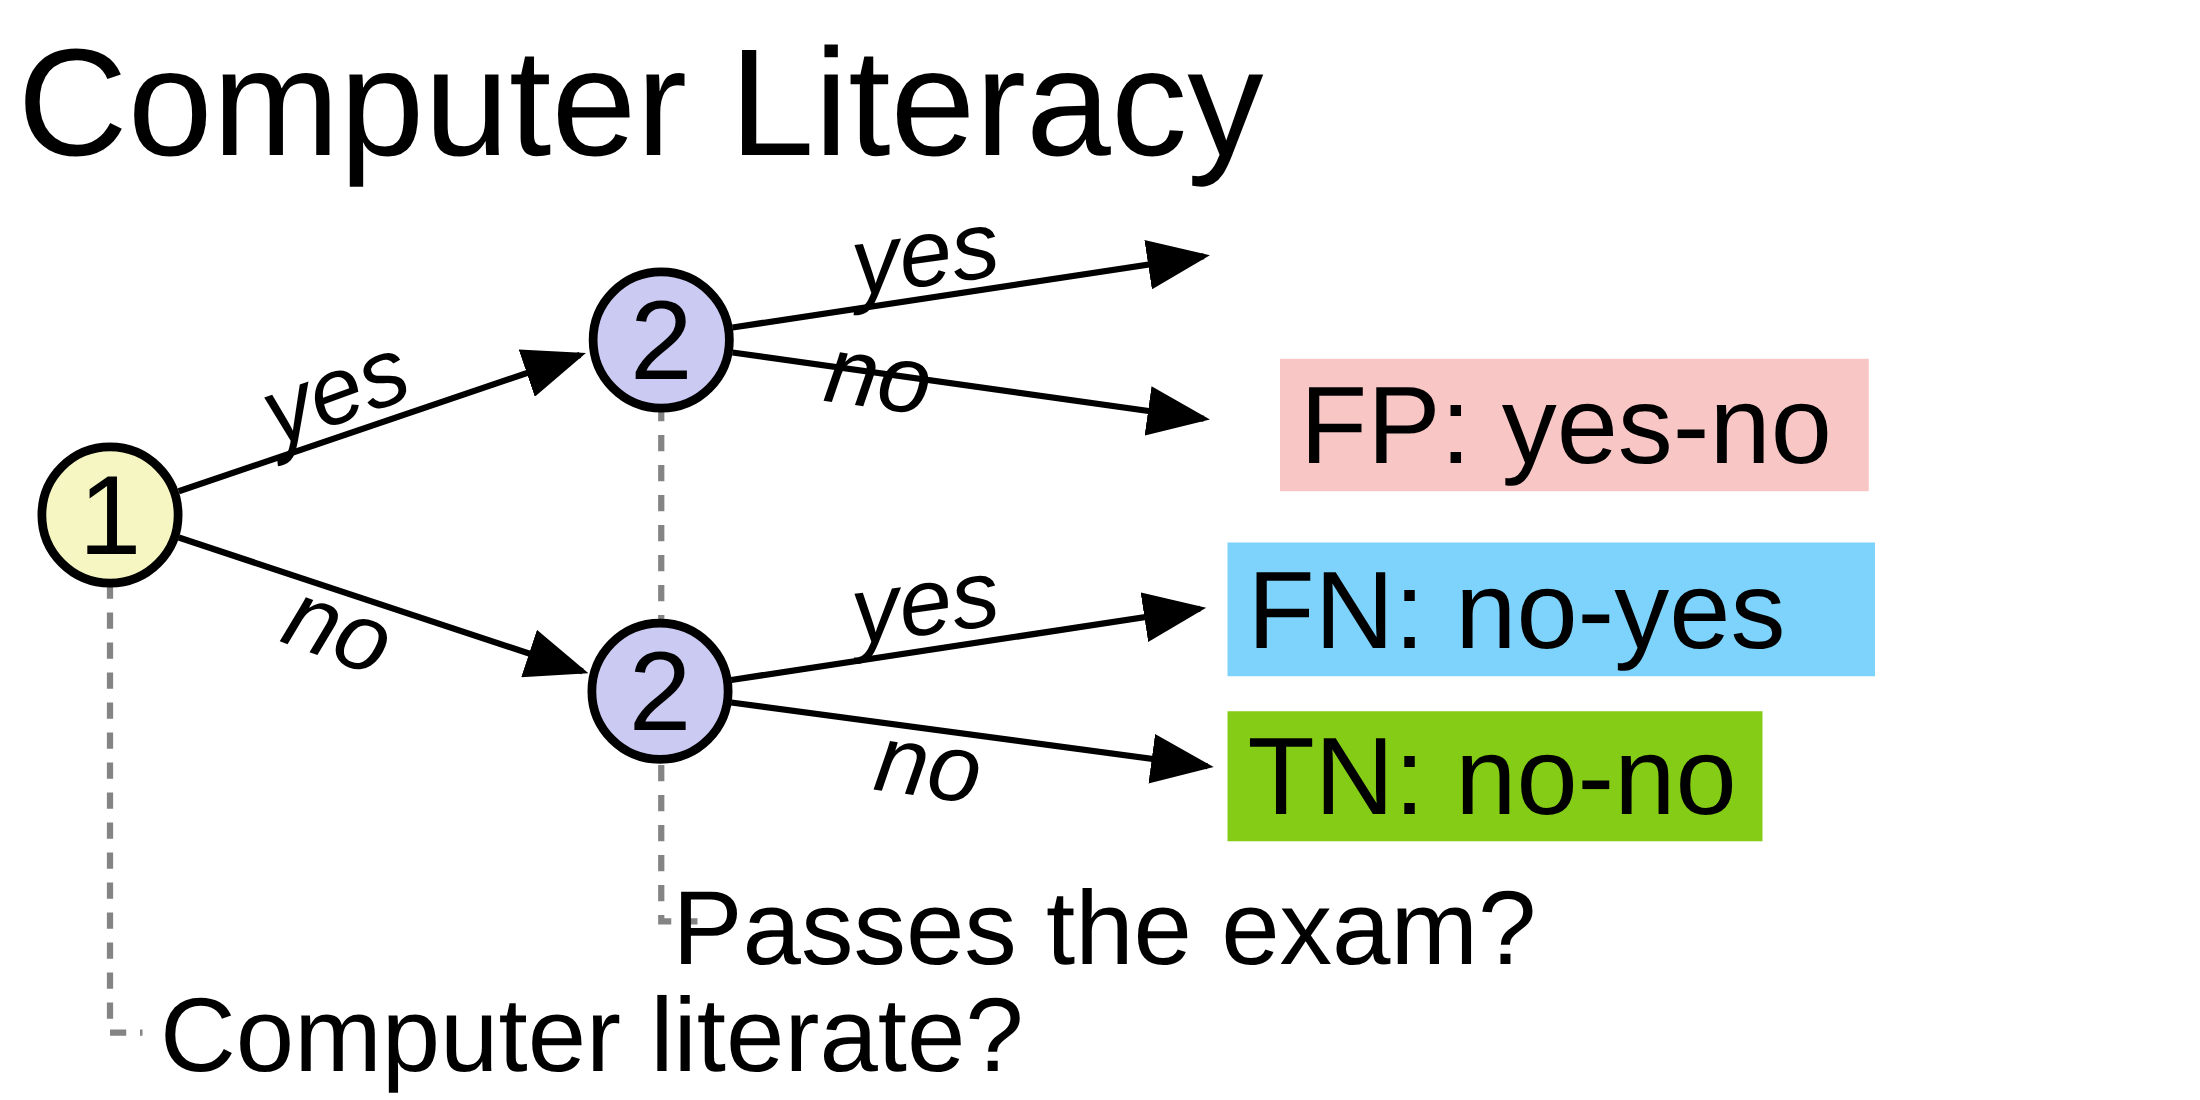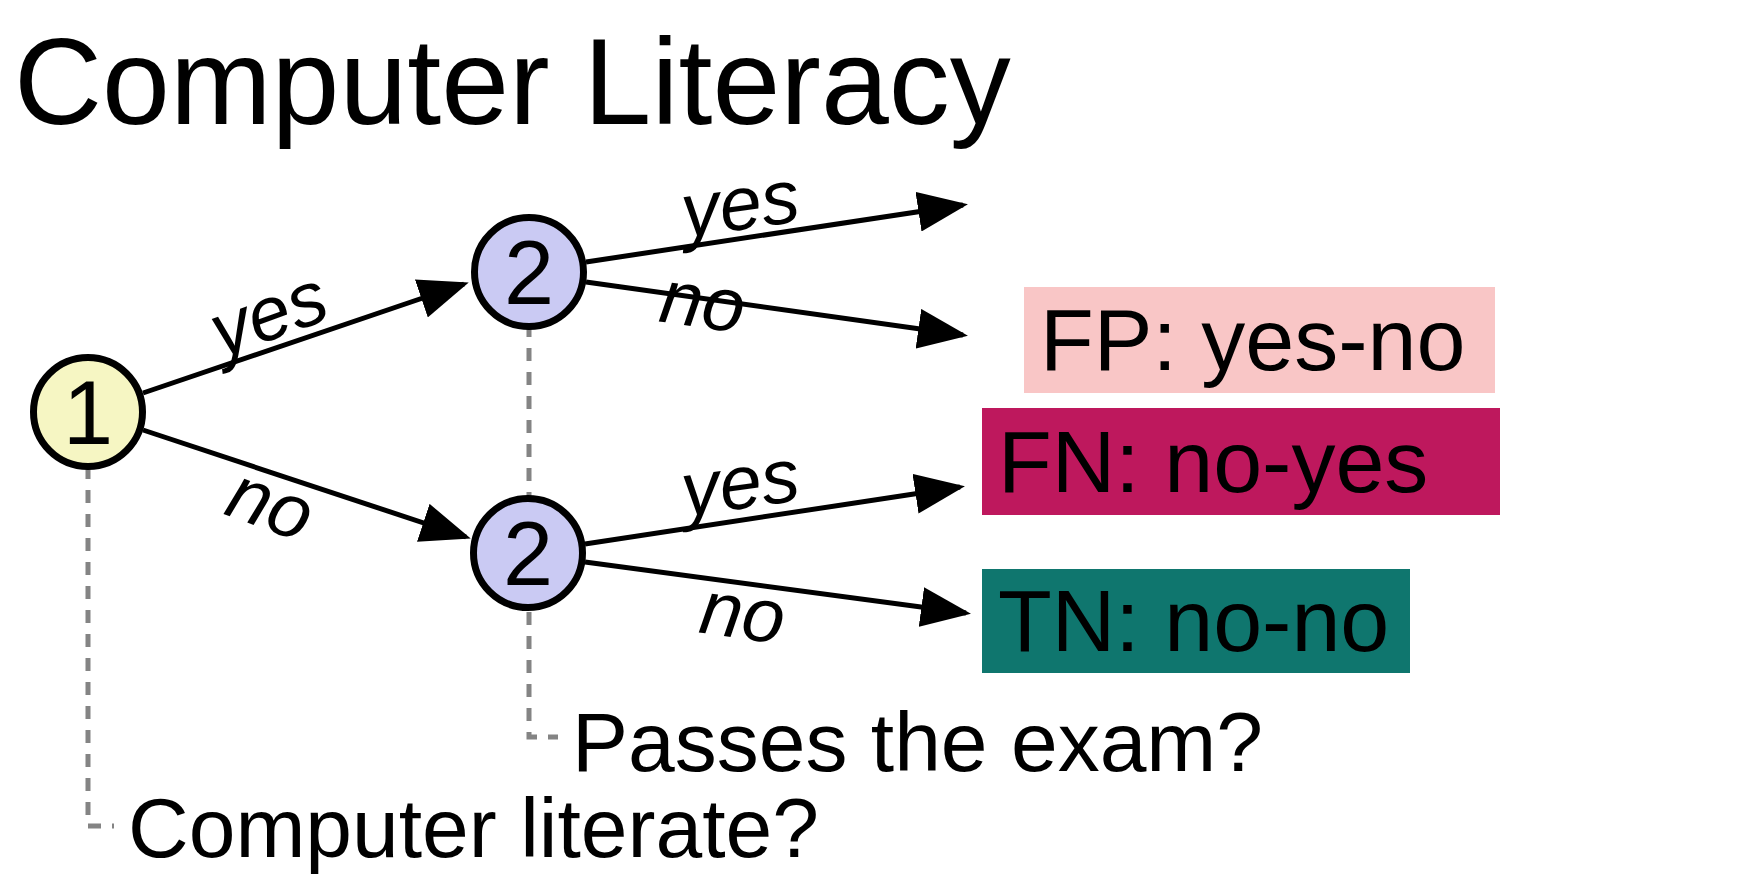"FN: no-yes" .leaf-fn { background: #be185d -> #7dd3fc; top: 408px -> 434px }
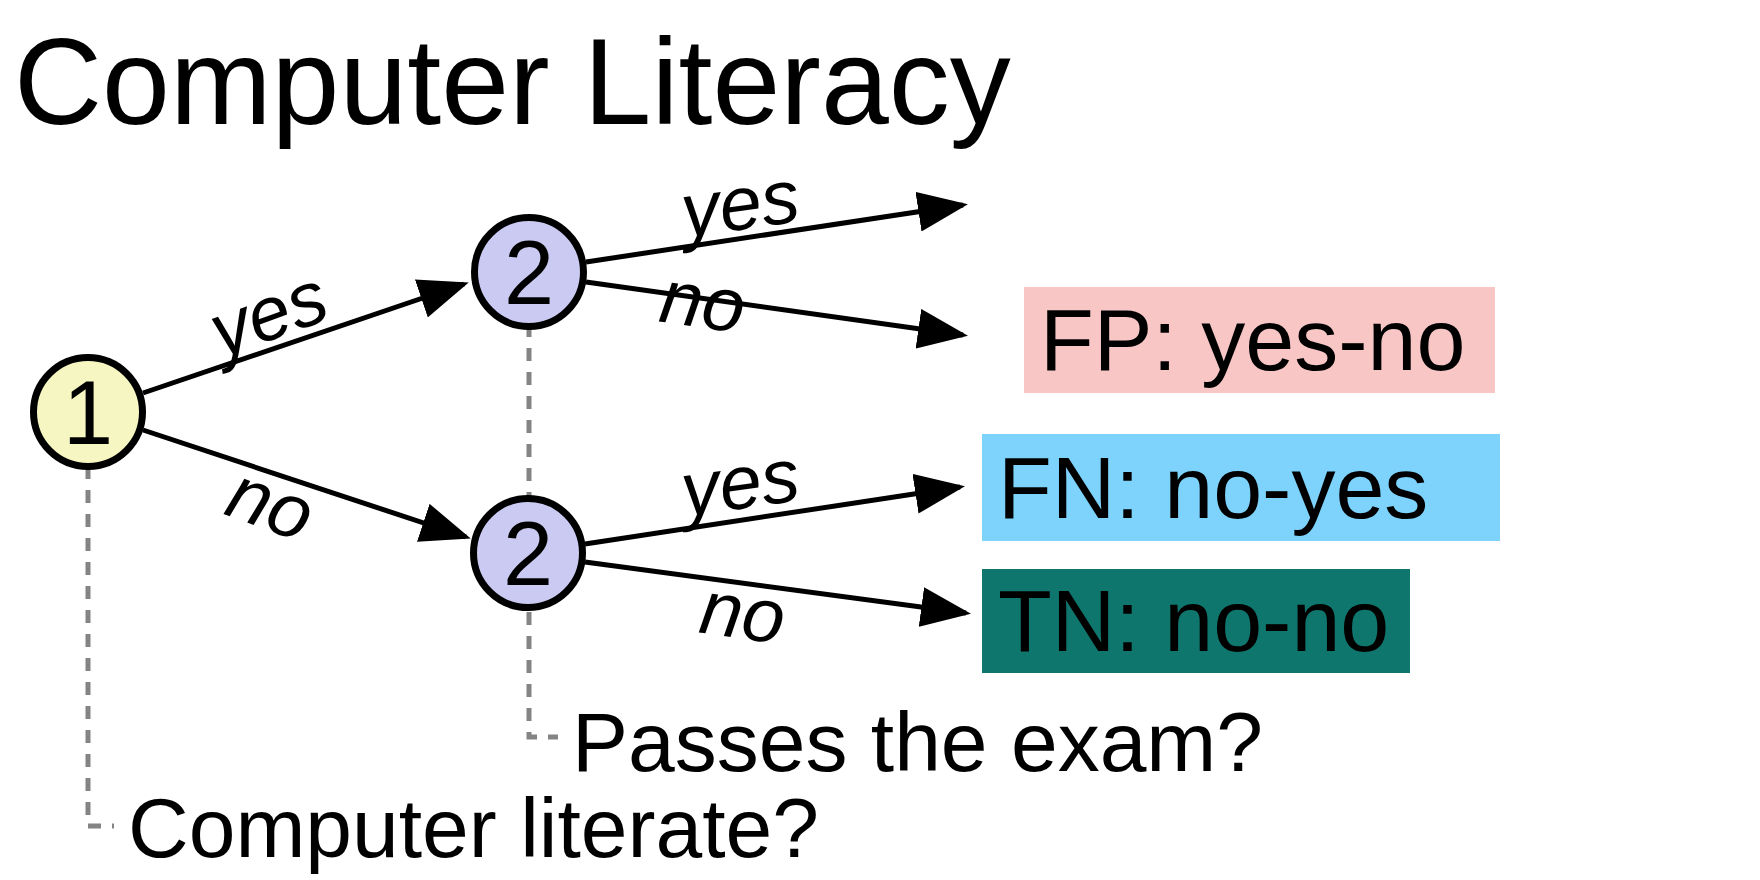"TN: no-no" .leaf-tn { background: #0f766e -> #84cc16 }
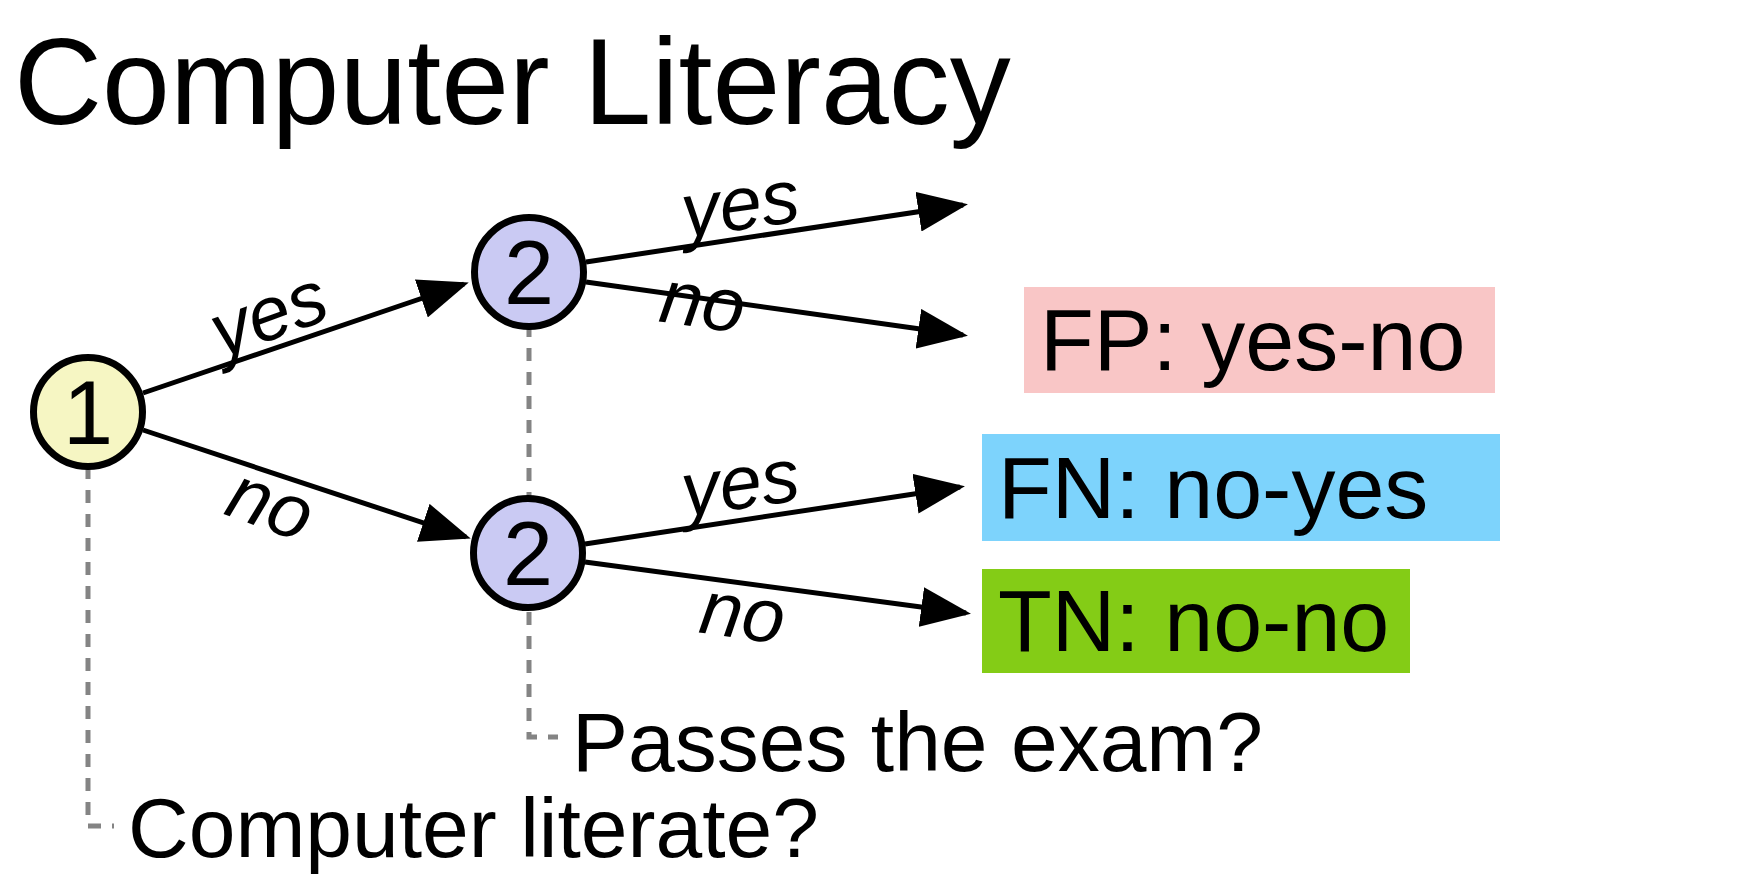"Passes the exam?" .q-exam { left: 572px -> 538px }
